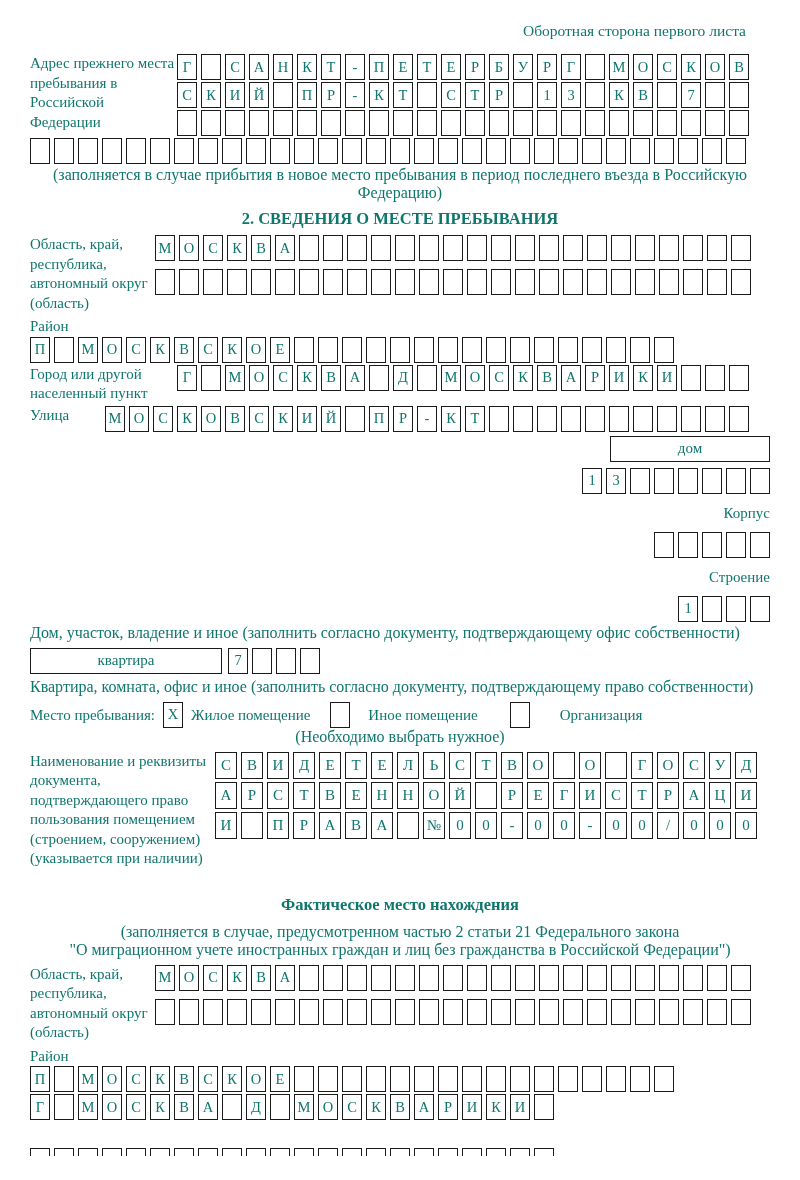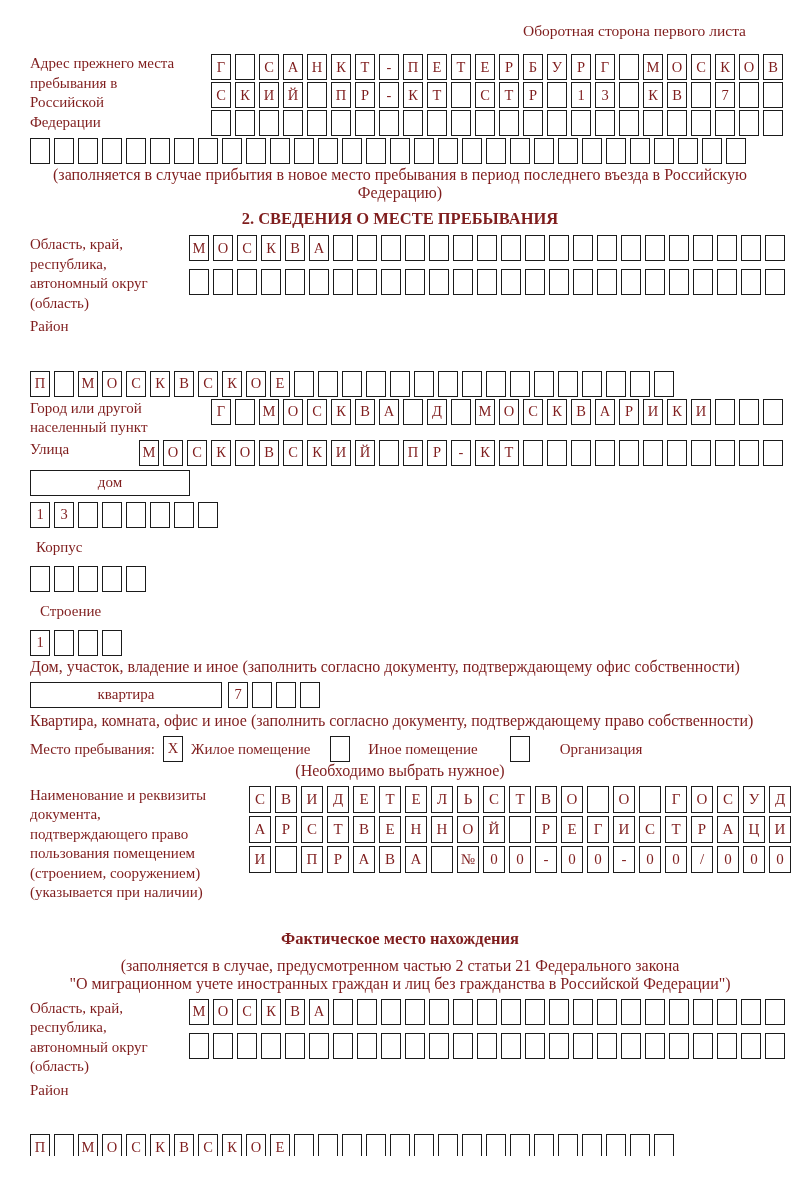"Оборотная сторона первого листа" .page { color: #7f1d1d -> #0f766e }
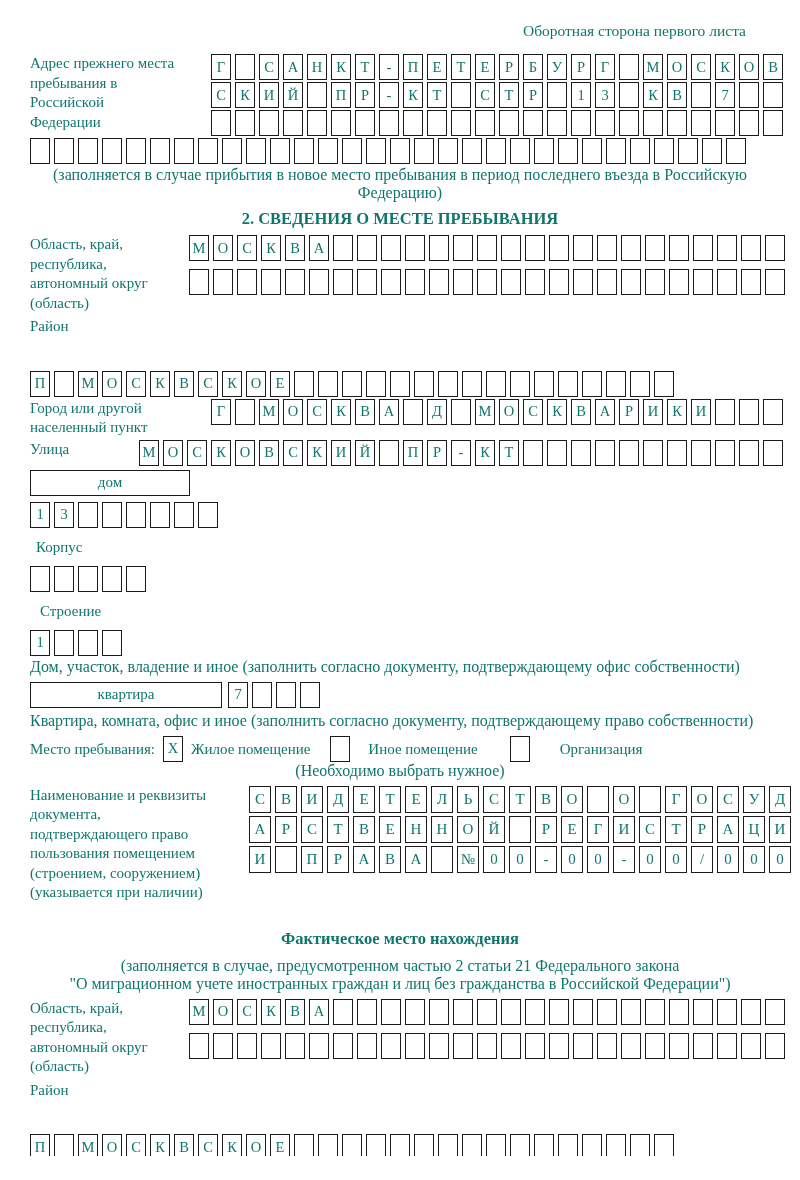"Адрес прежнего места пребывания в" .block { gap: 34px -> none }
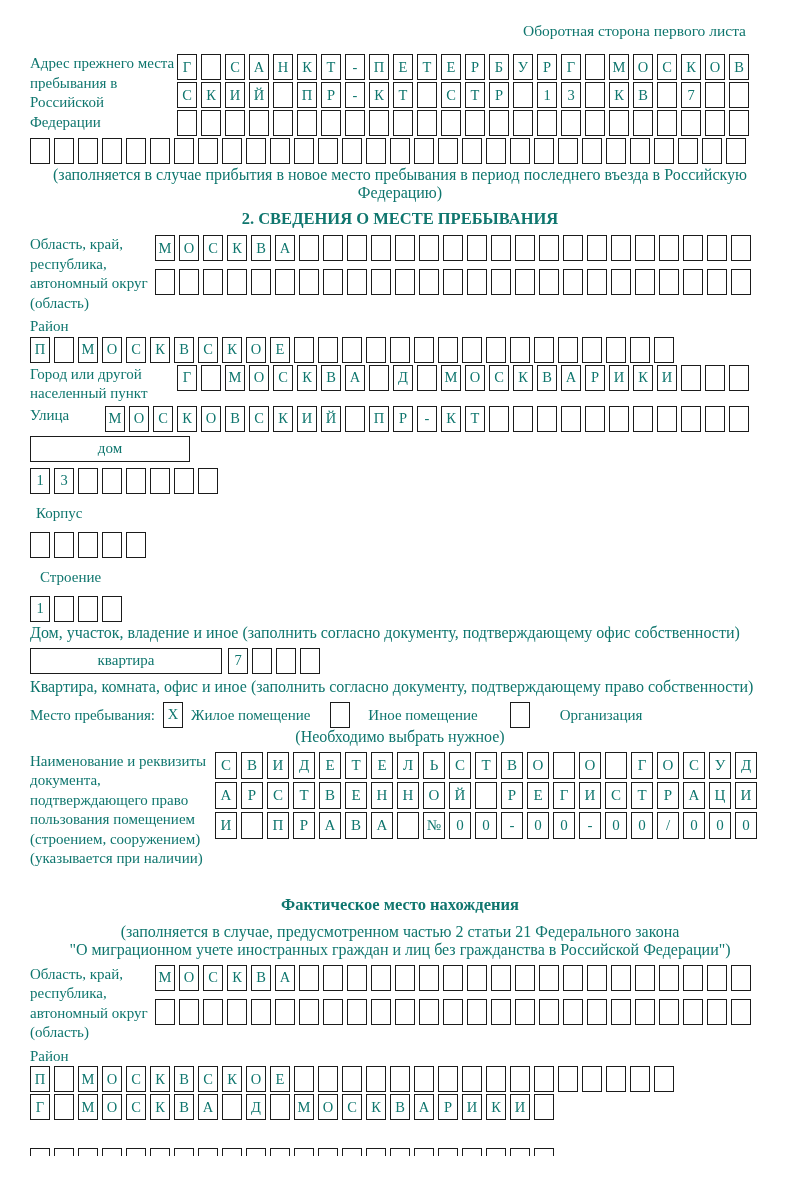"дом" .row-flex { align-items: flex-start -> flex-end }
